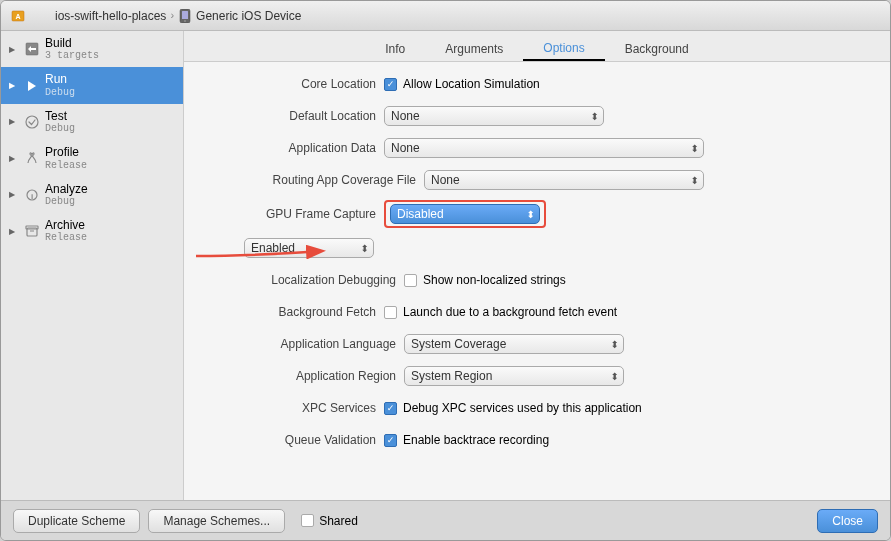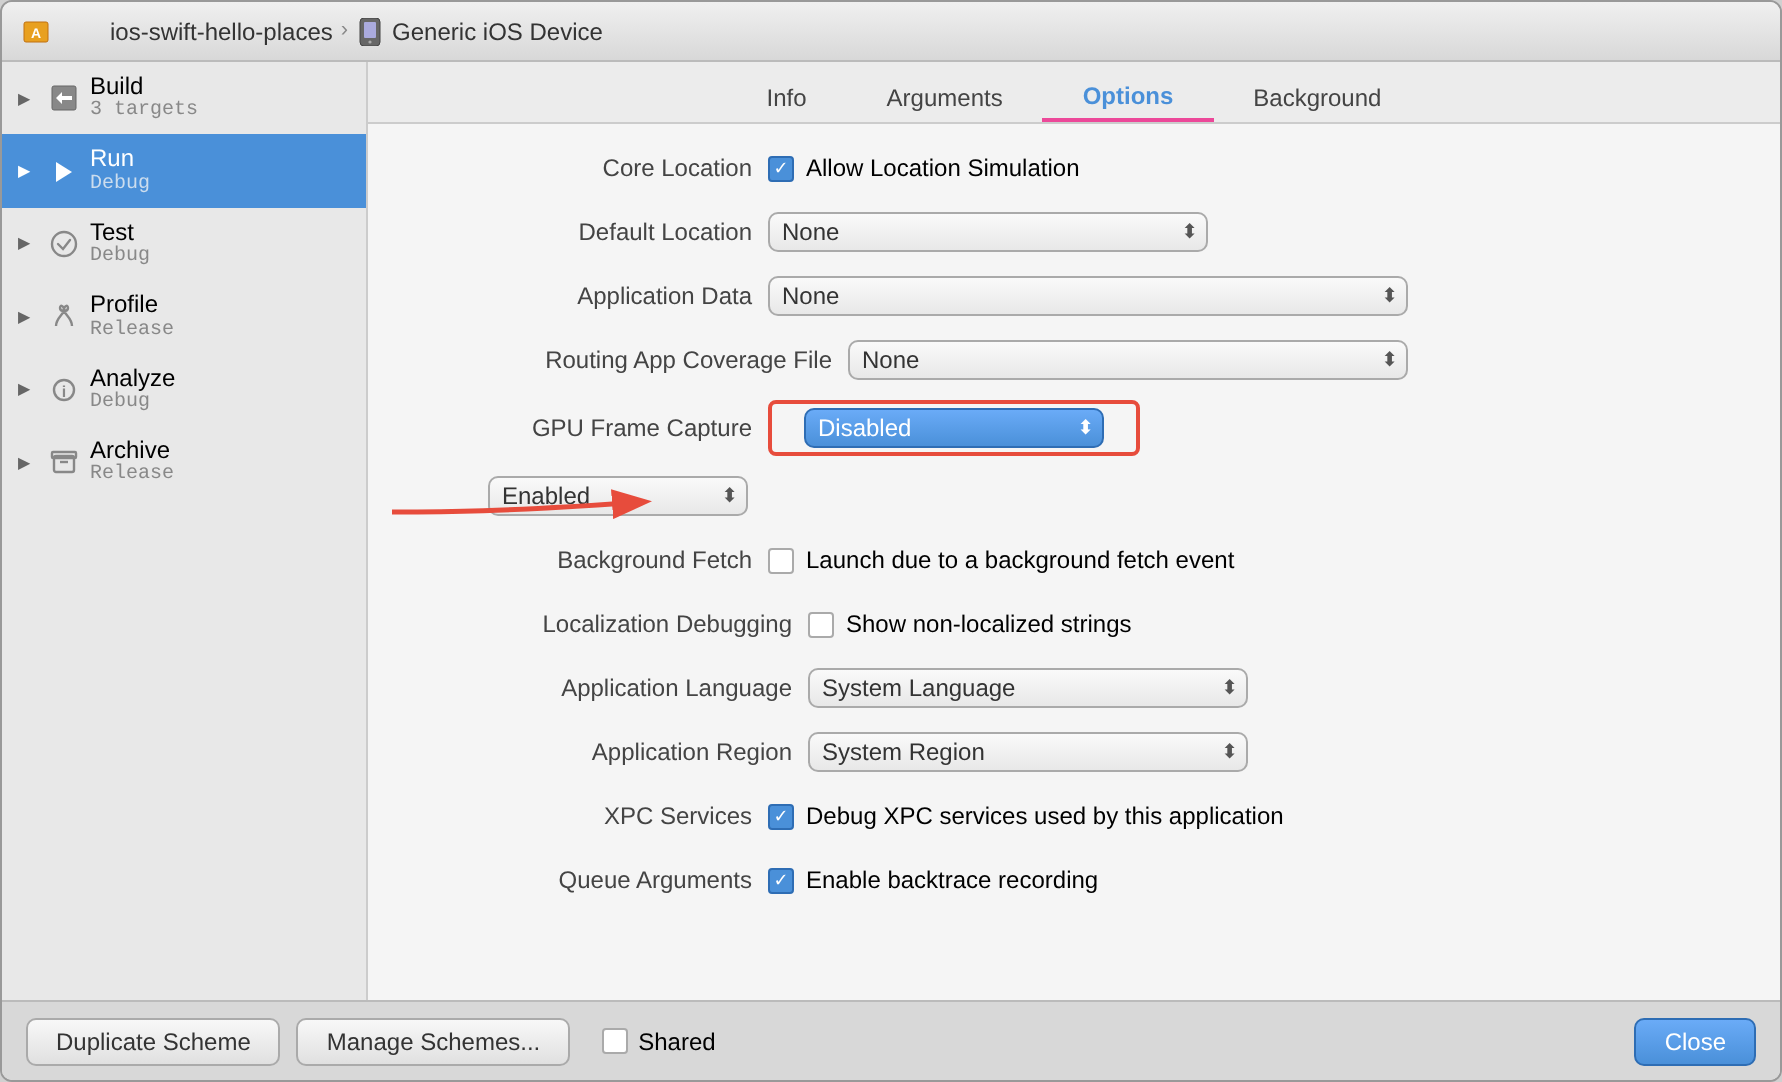"Options" .tab.active { border-bottom: 2px solid #ec4899 -> 2px solid #000000; font-weight: 700 -> 400 }
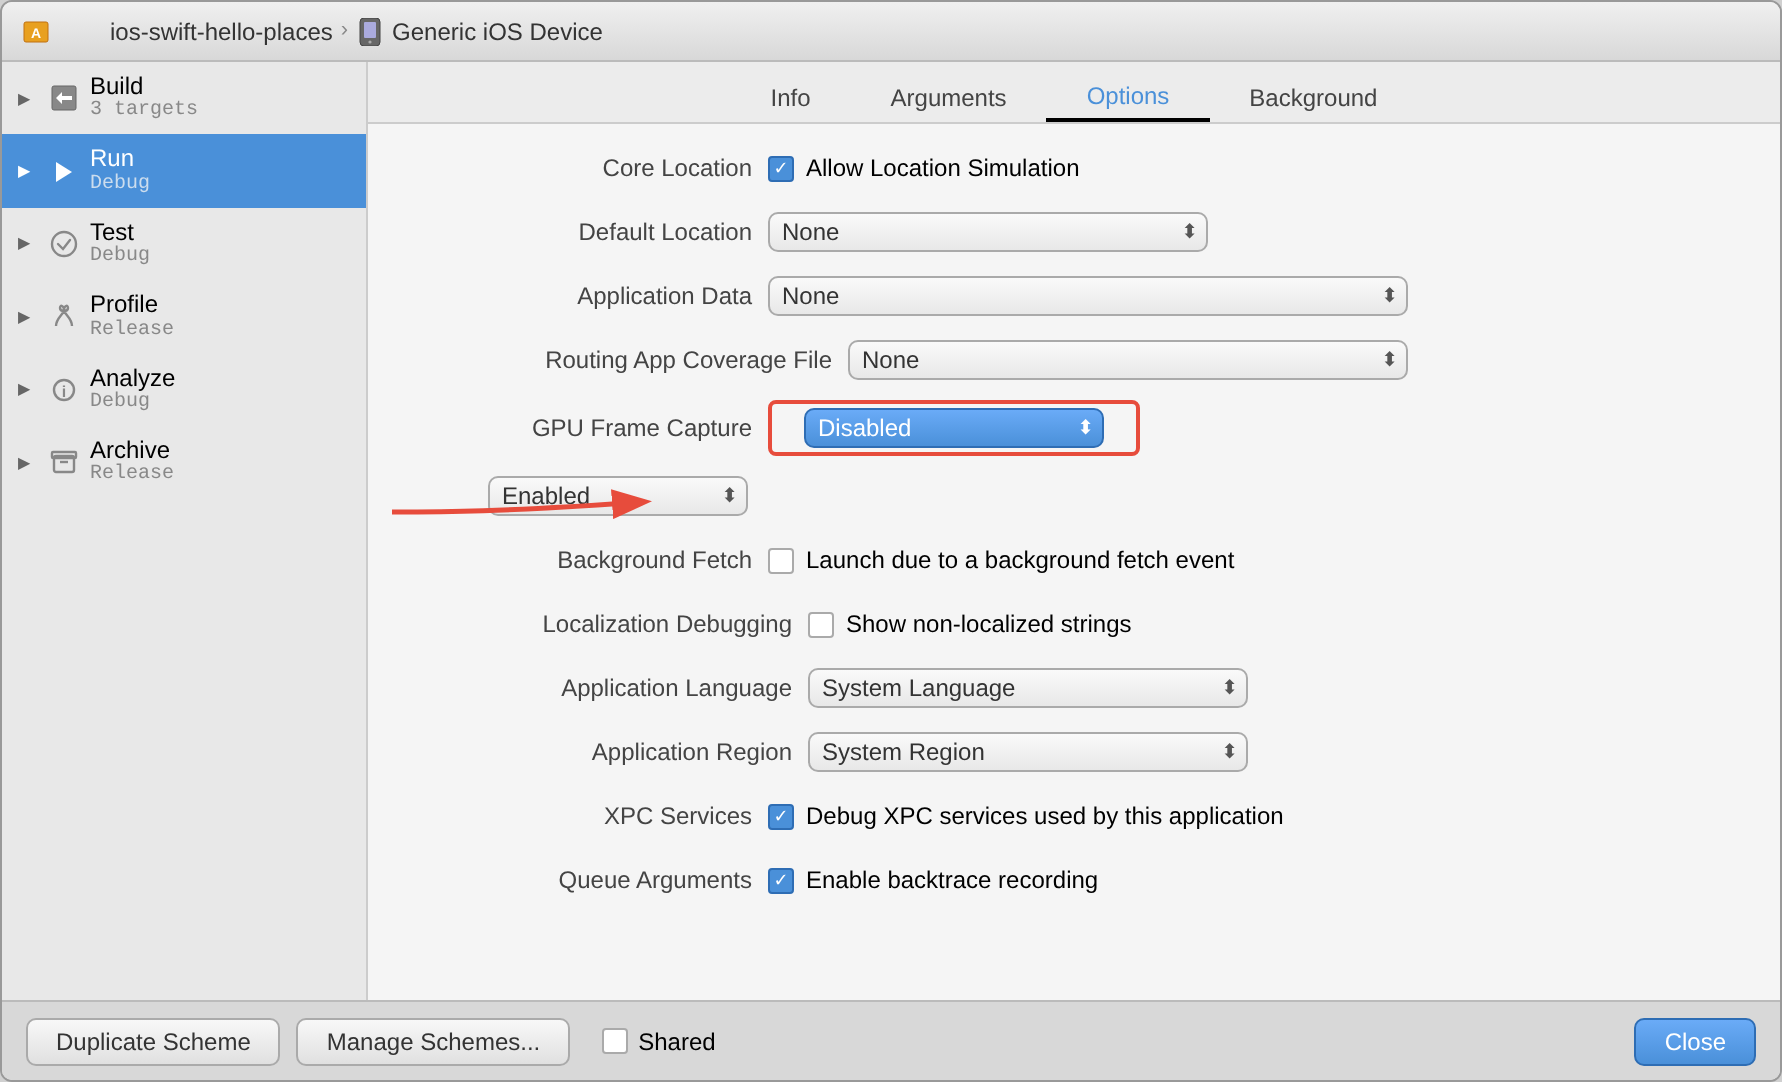"Disabled" .gpu-highlight { padding: 2px 16px -> 2px 4px }
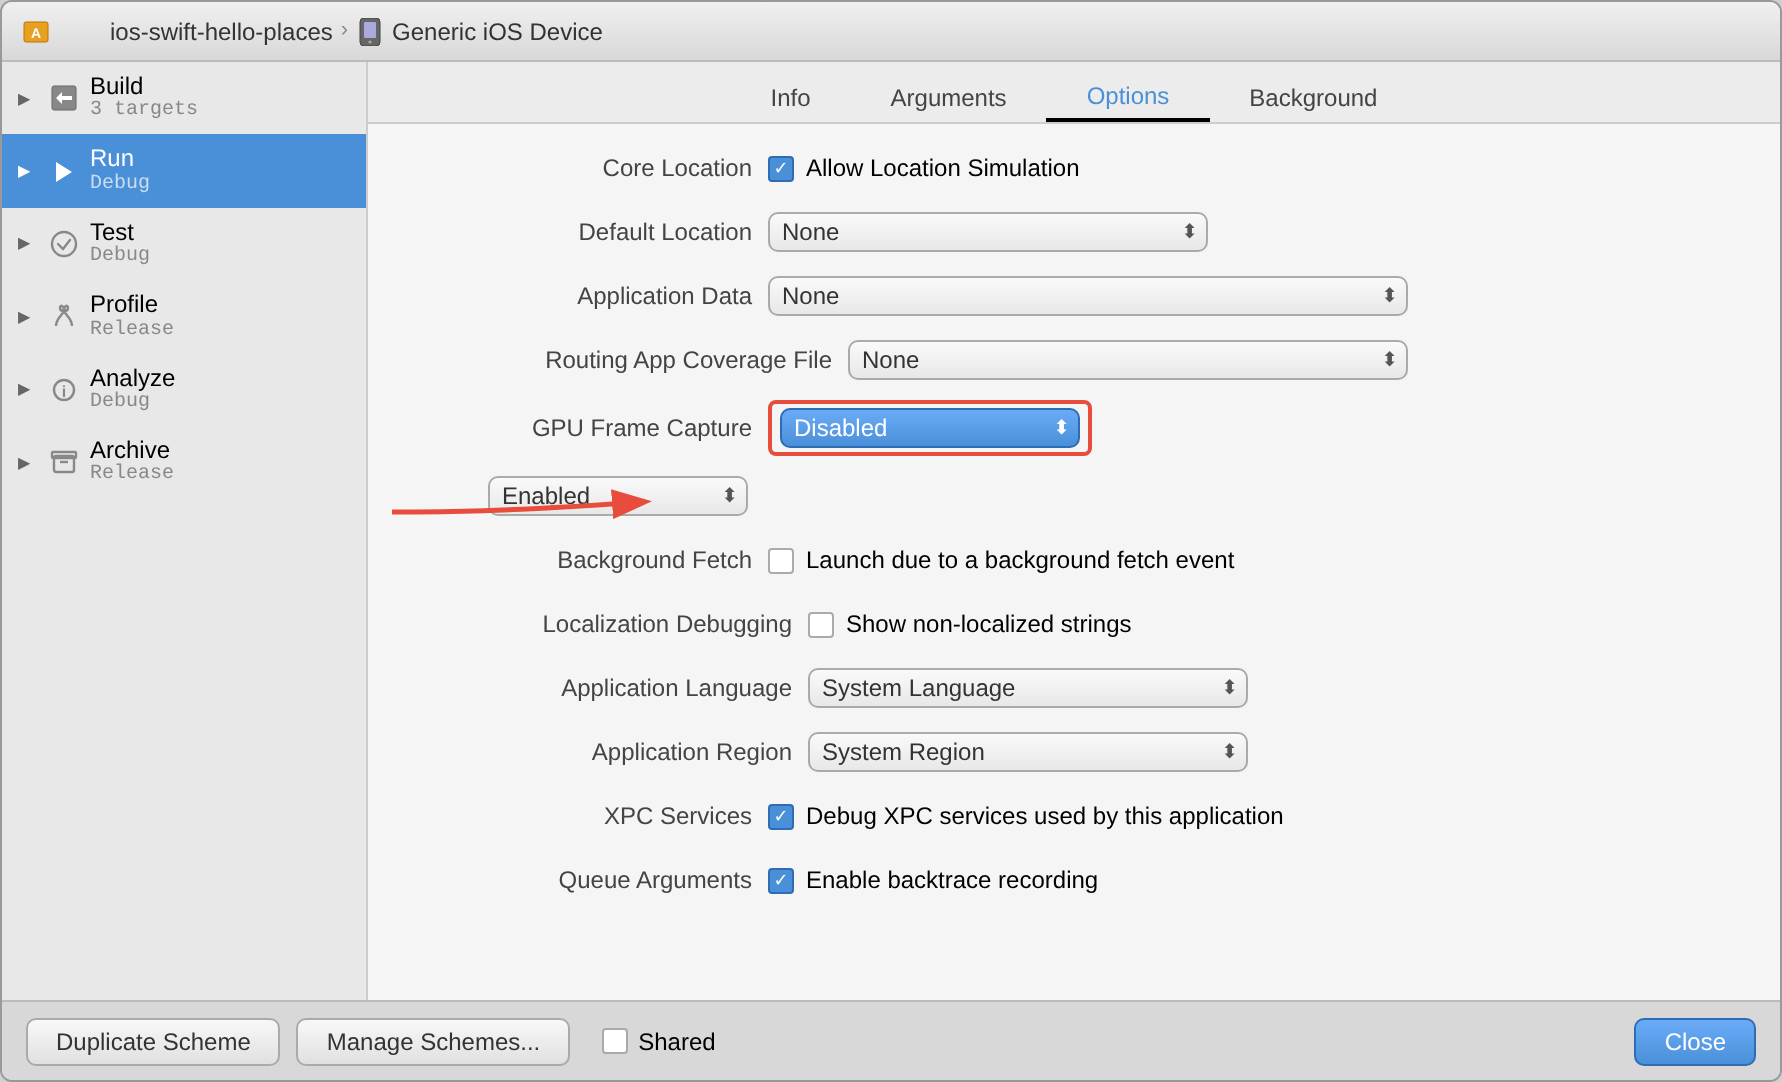"Background Fetch" div.setting-row { order: before "Localization Debugging" -> after "Localization Debugging" }
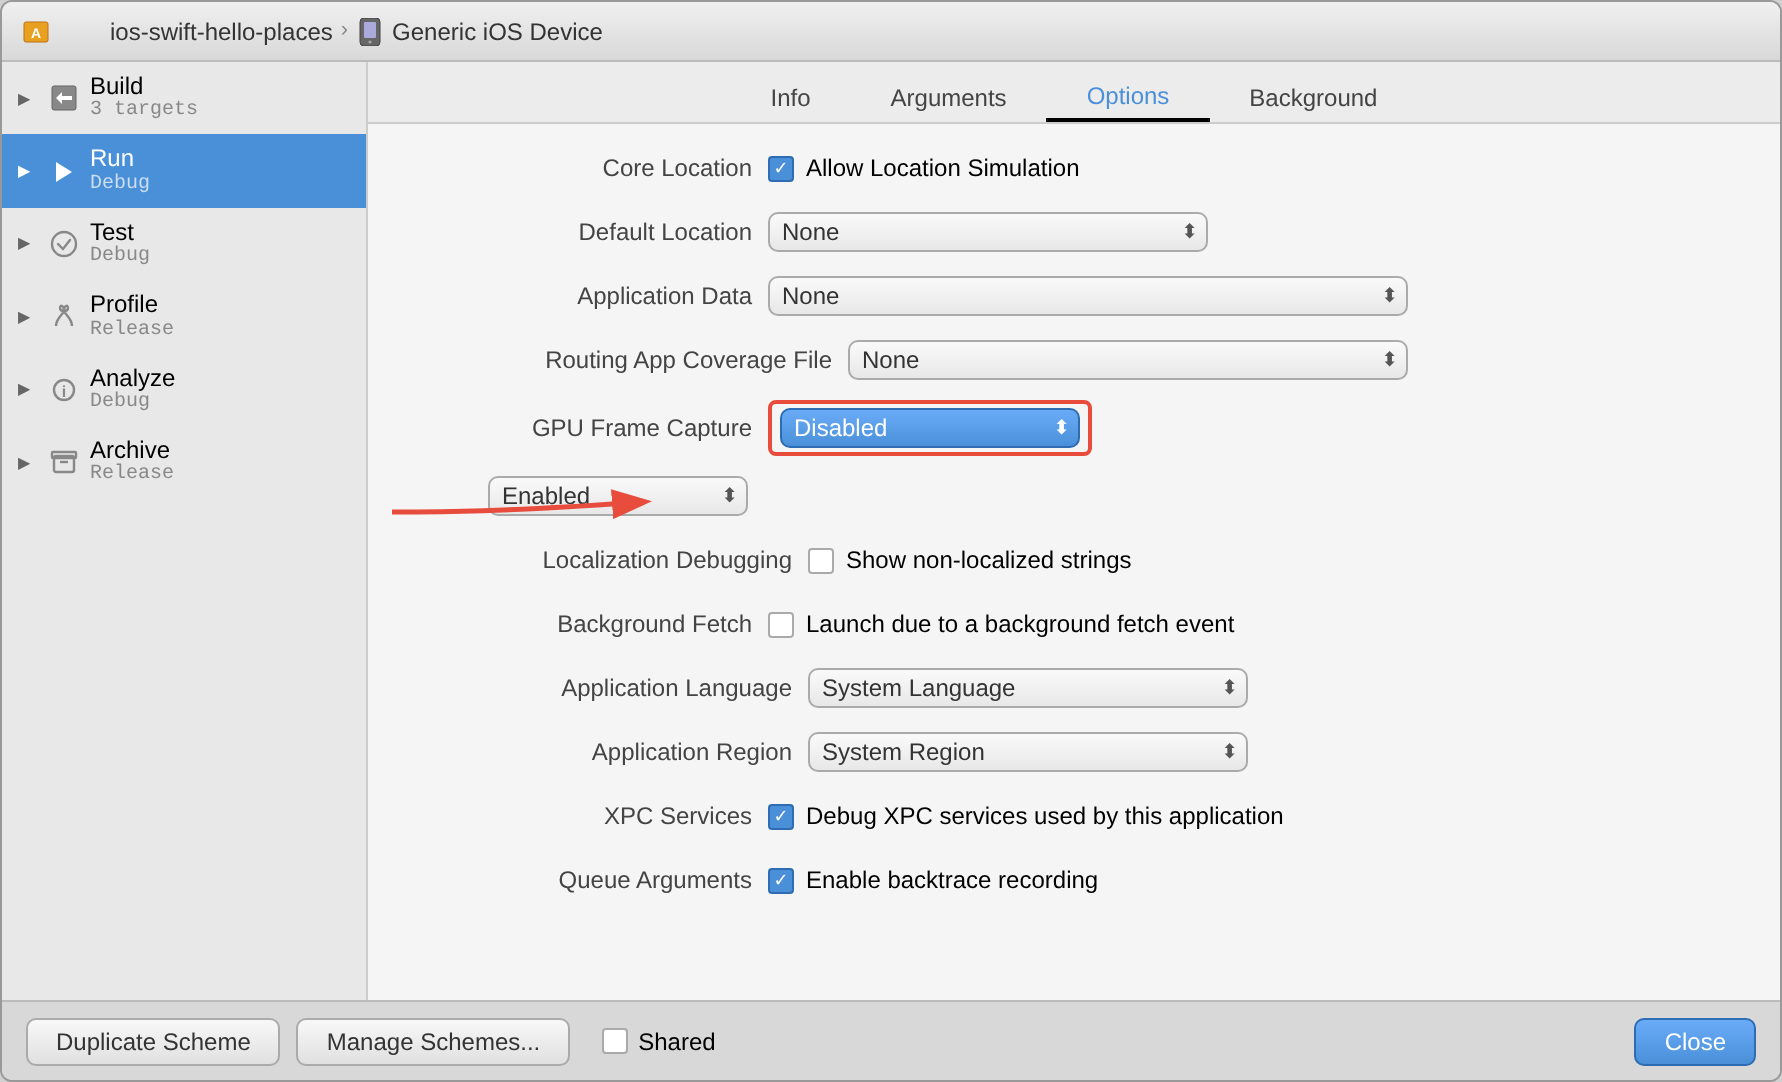"System Language" span { text: Language -> Coverage }
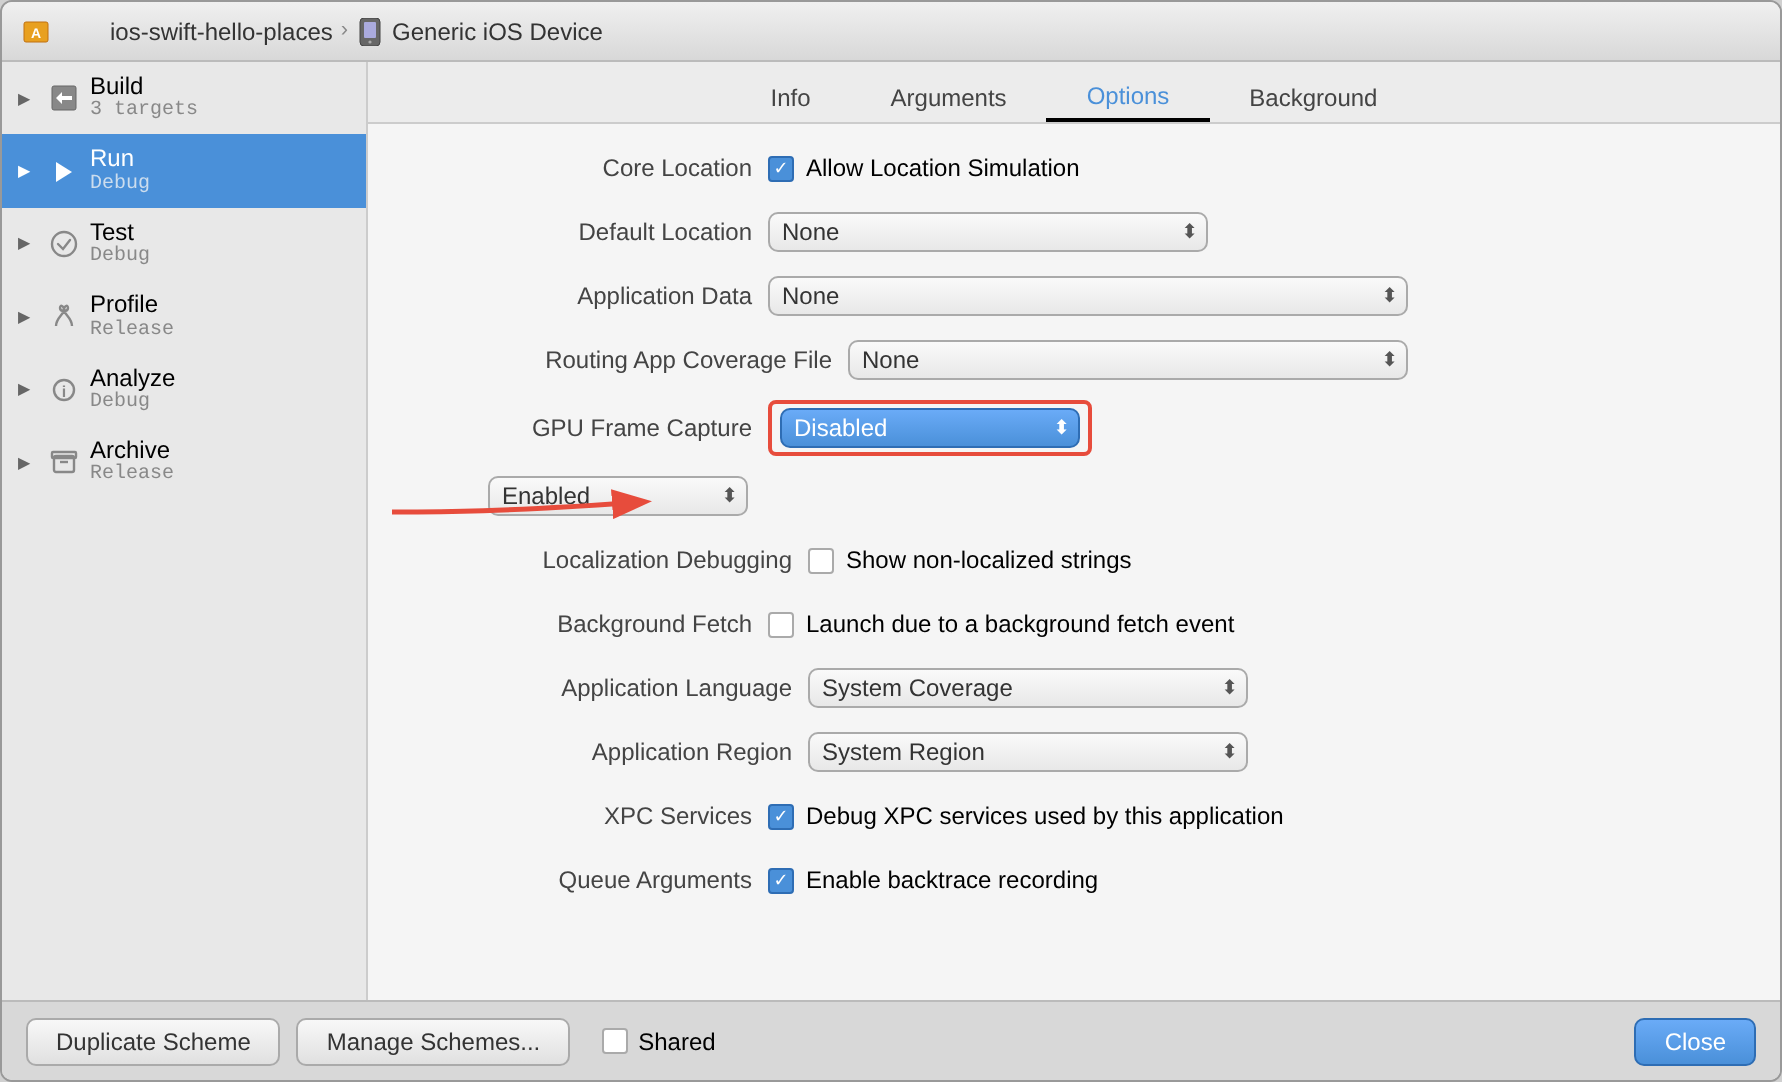"Queue Arguments" span.setting-label { text: Arguments -> Validation }
